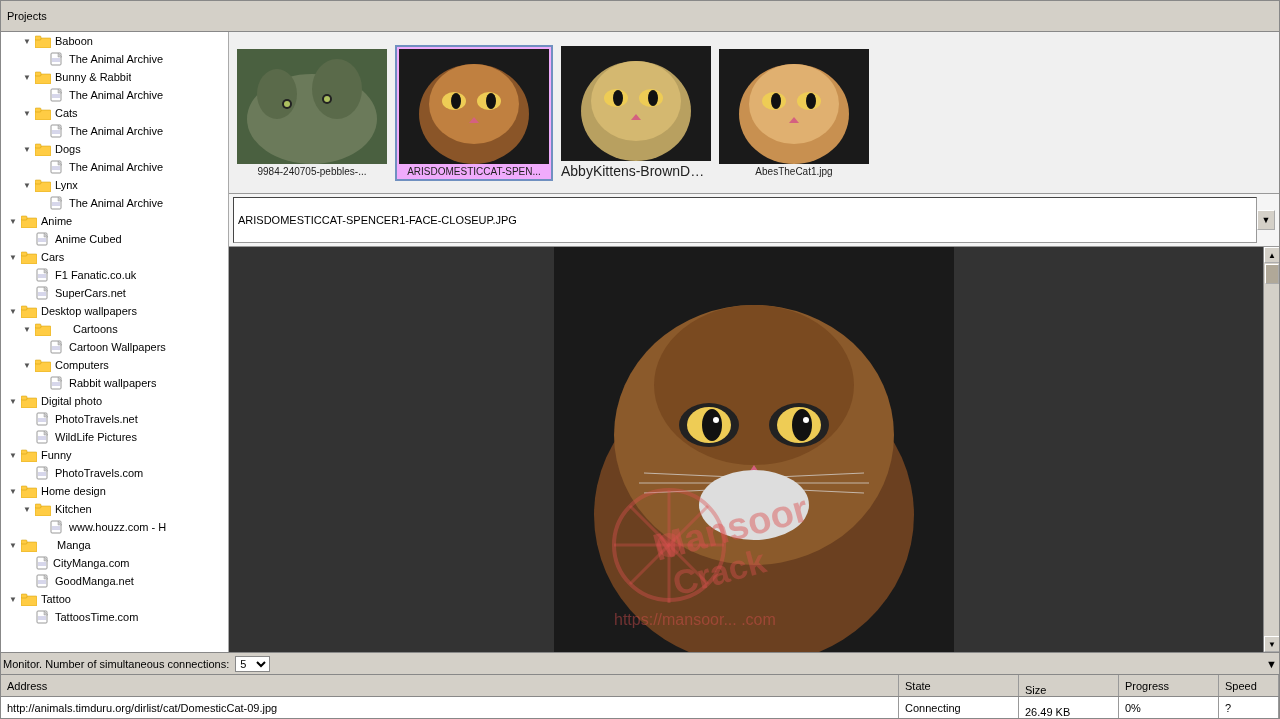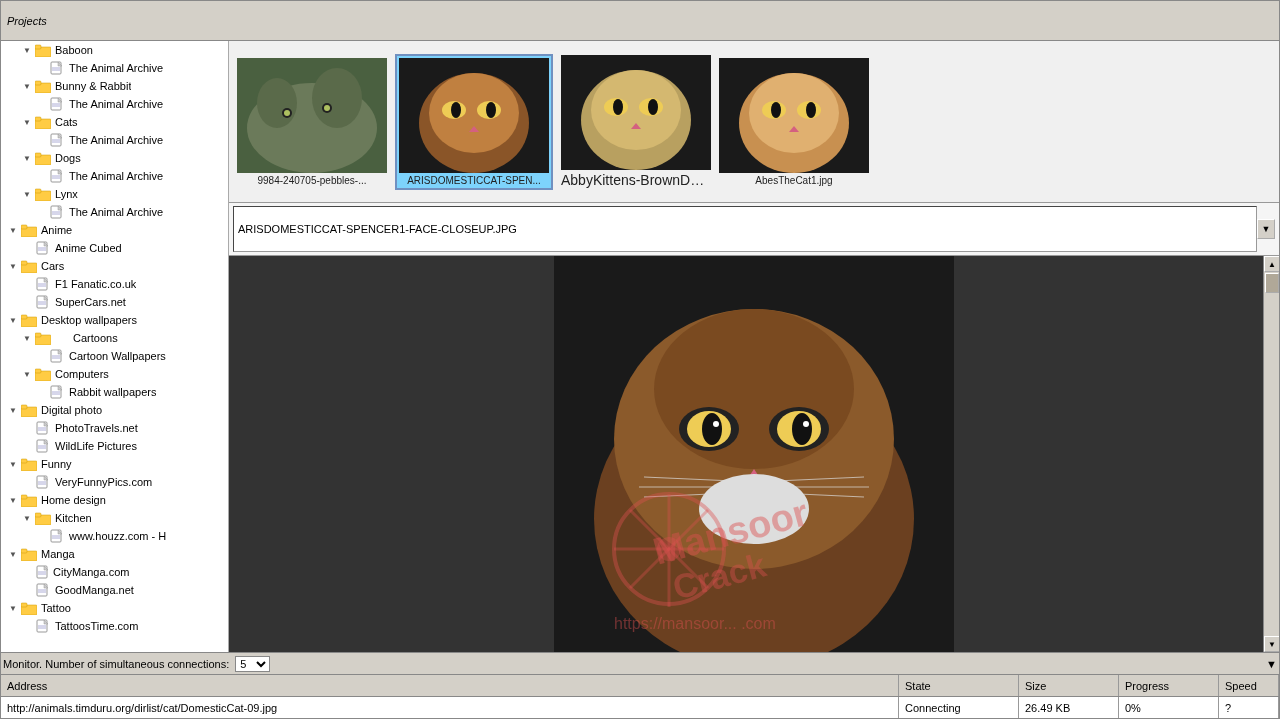"Projects" .top-header { font-style: italic -> none; height: 40px -> 31px }
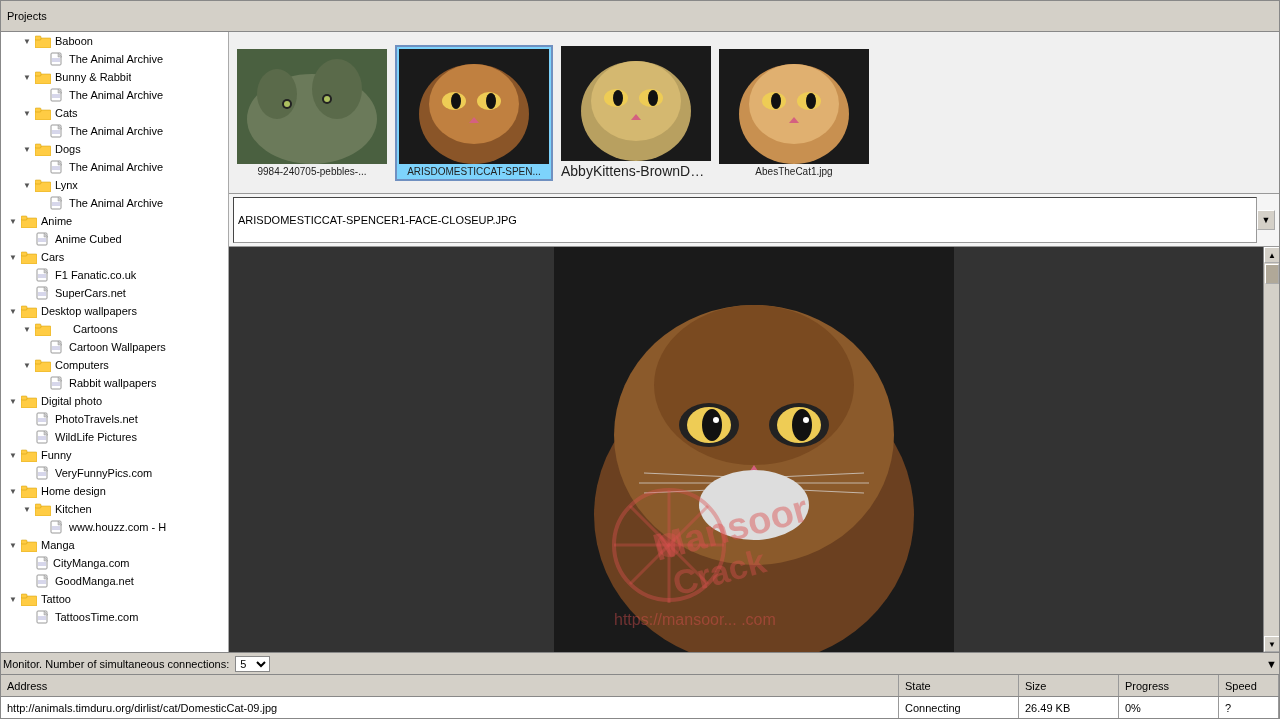"ARISDOMESTICCAT-SPEN..." div.thumbnail-item { background: #7dd3fc -> #f0abfc }
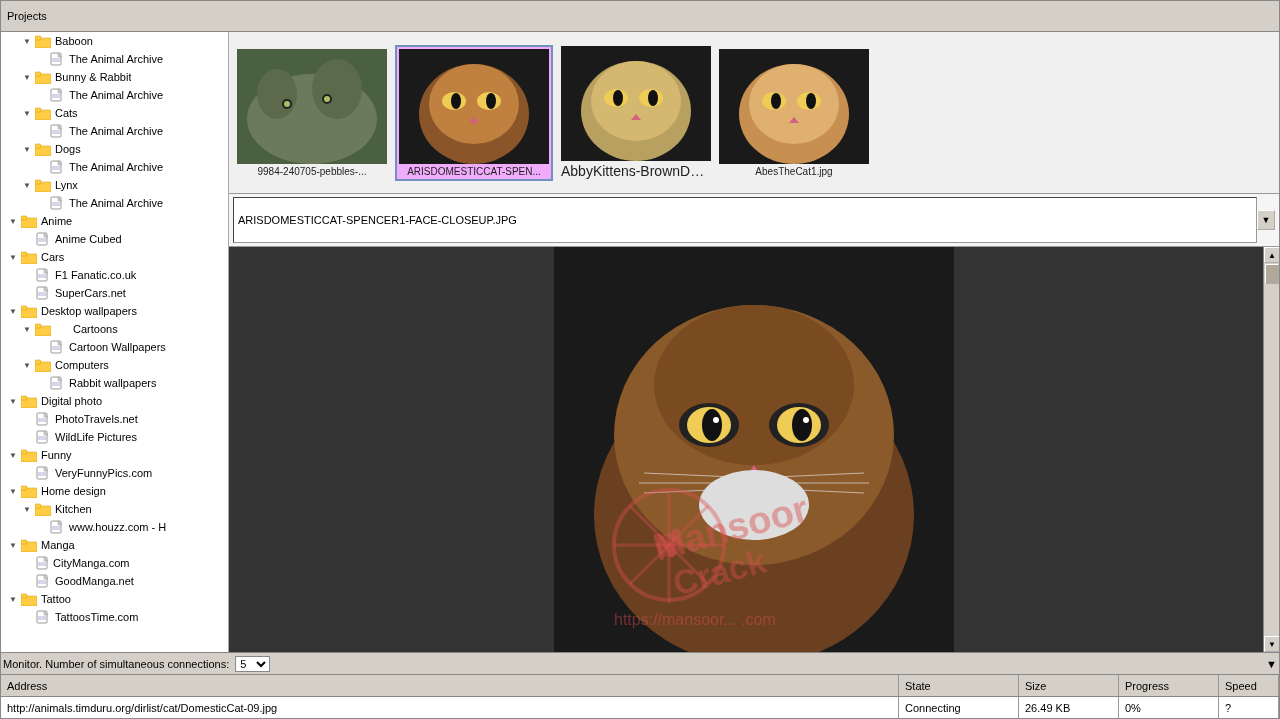"VeryFunnyPics.com" span.tree-label { text: VeryFunnyPics.com -> PhotoTravels.com }
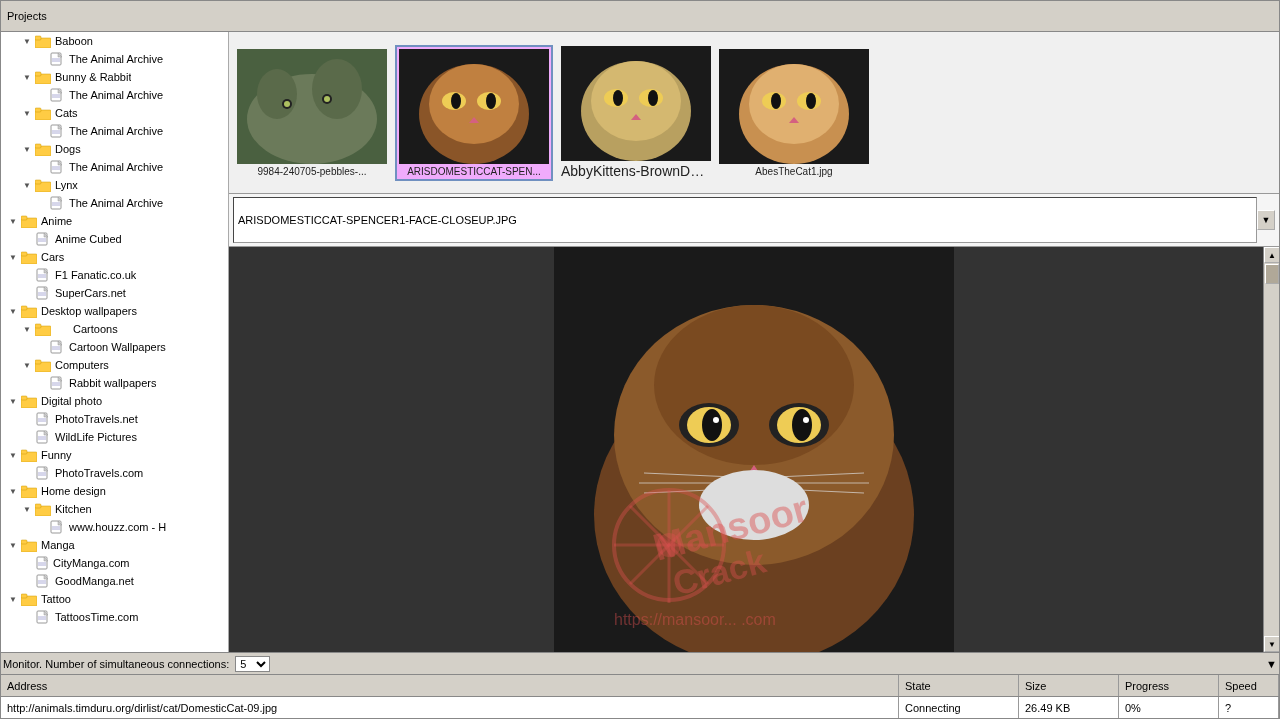"Manga" span.tree-label { margin-left: 2px -> 18px }
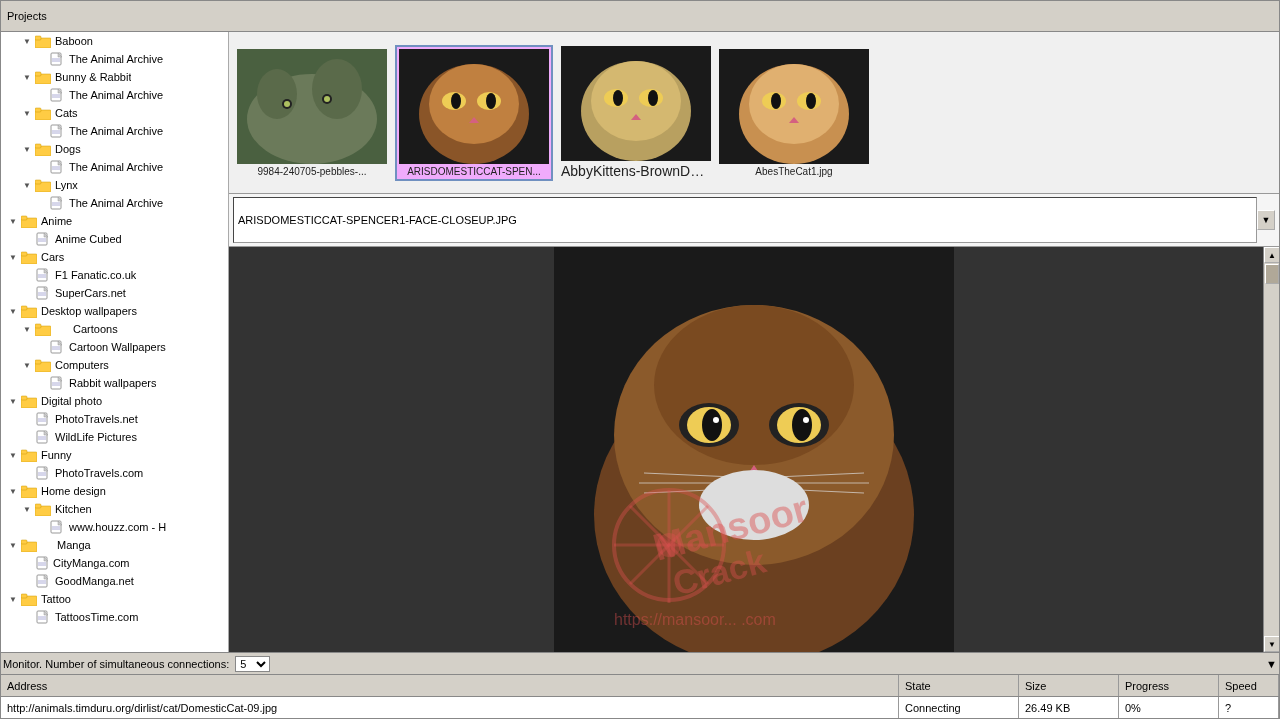"Size" .download-size { align-items: none -> flex-end }
